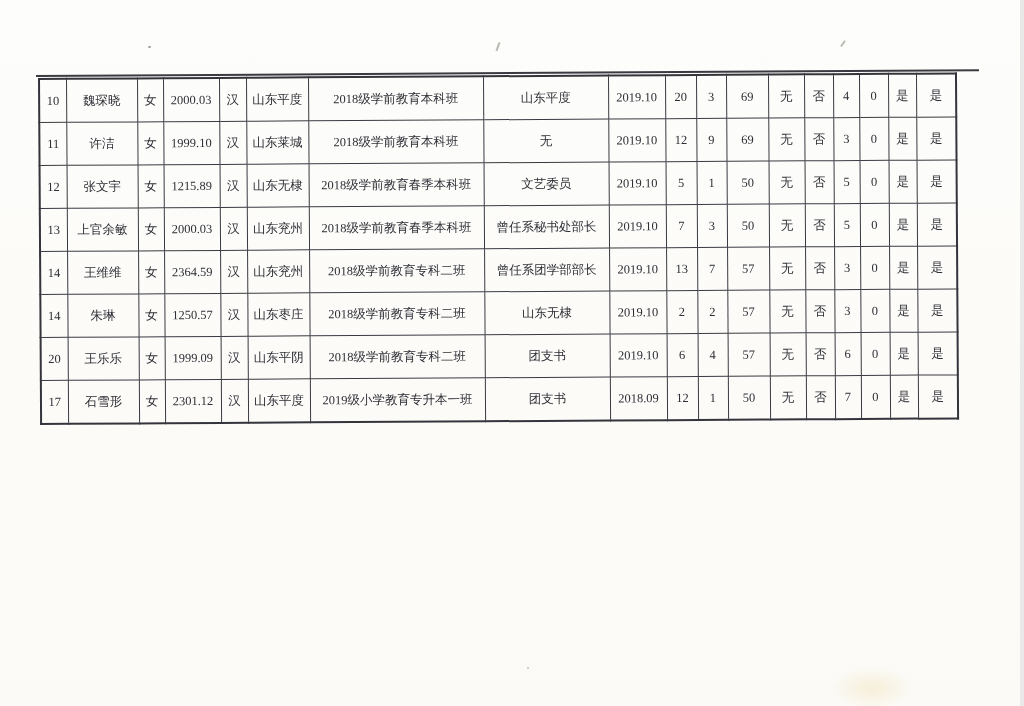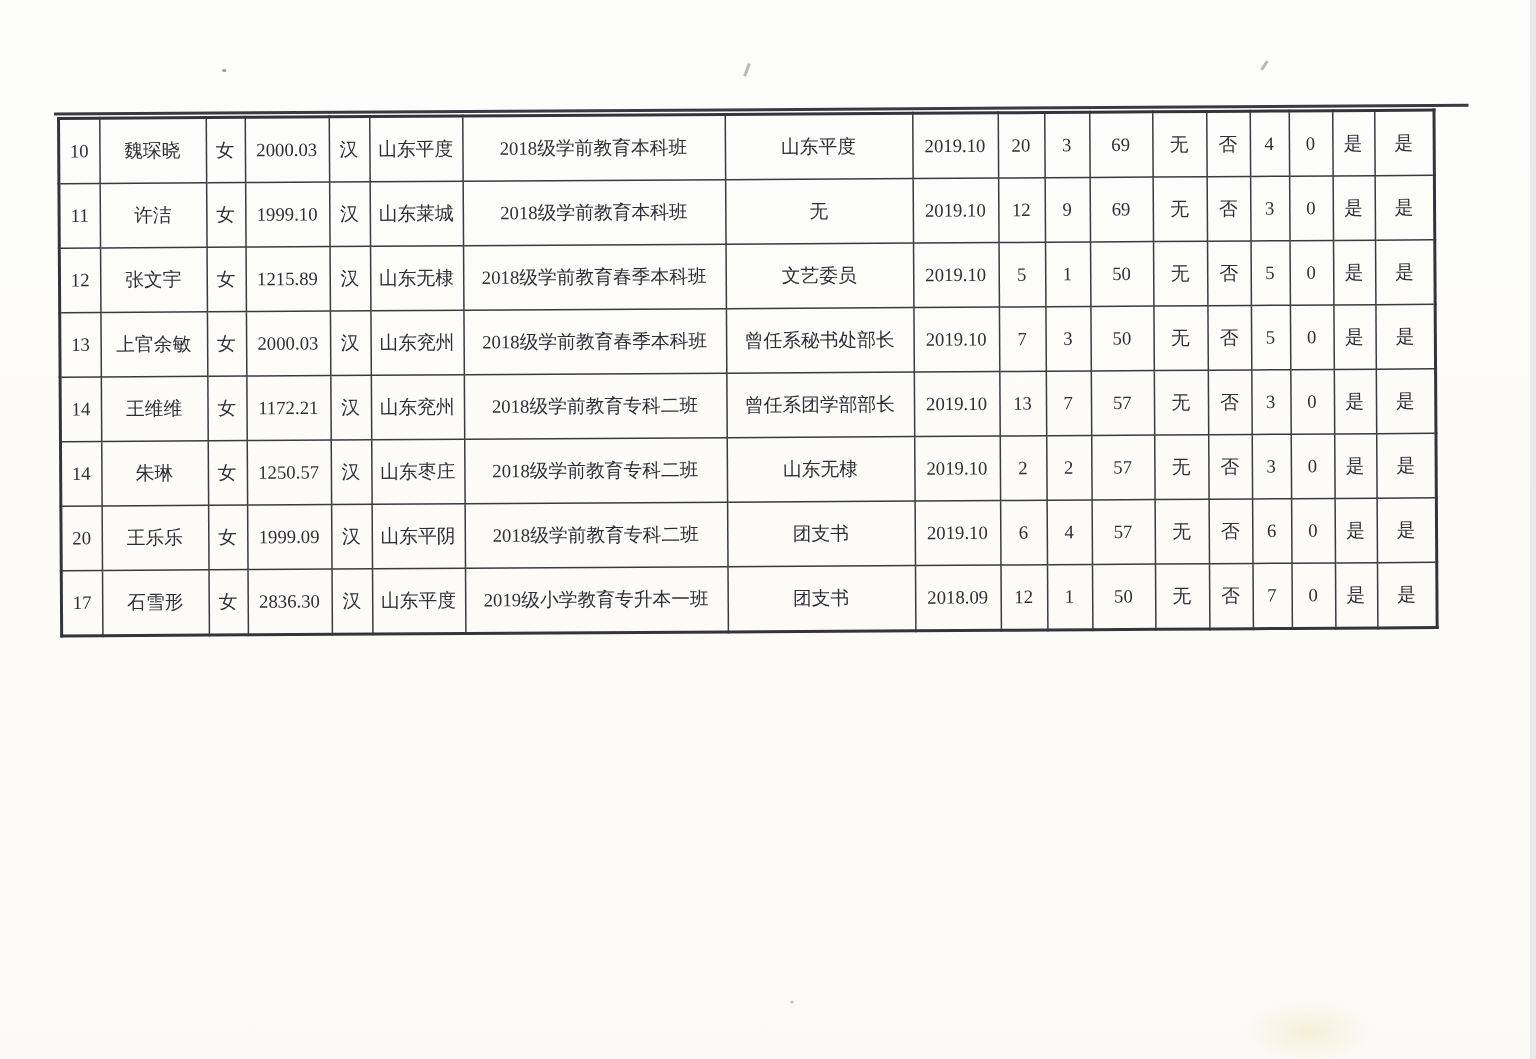"1172.21" td { text: 1172.21 -> 2364.59 }
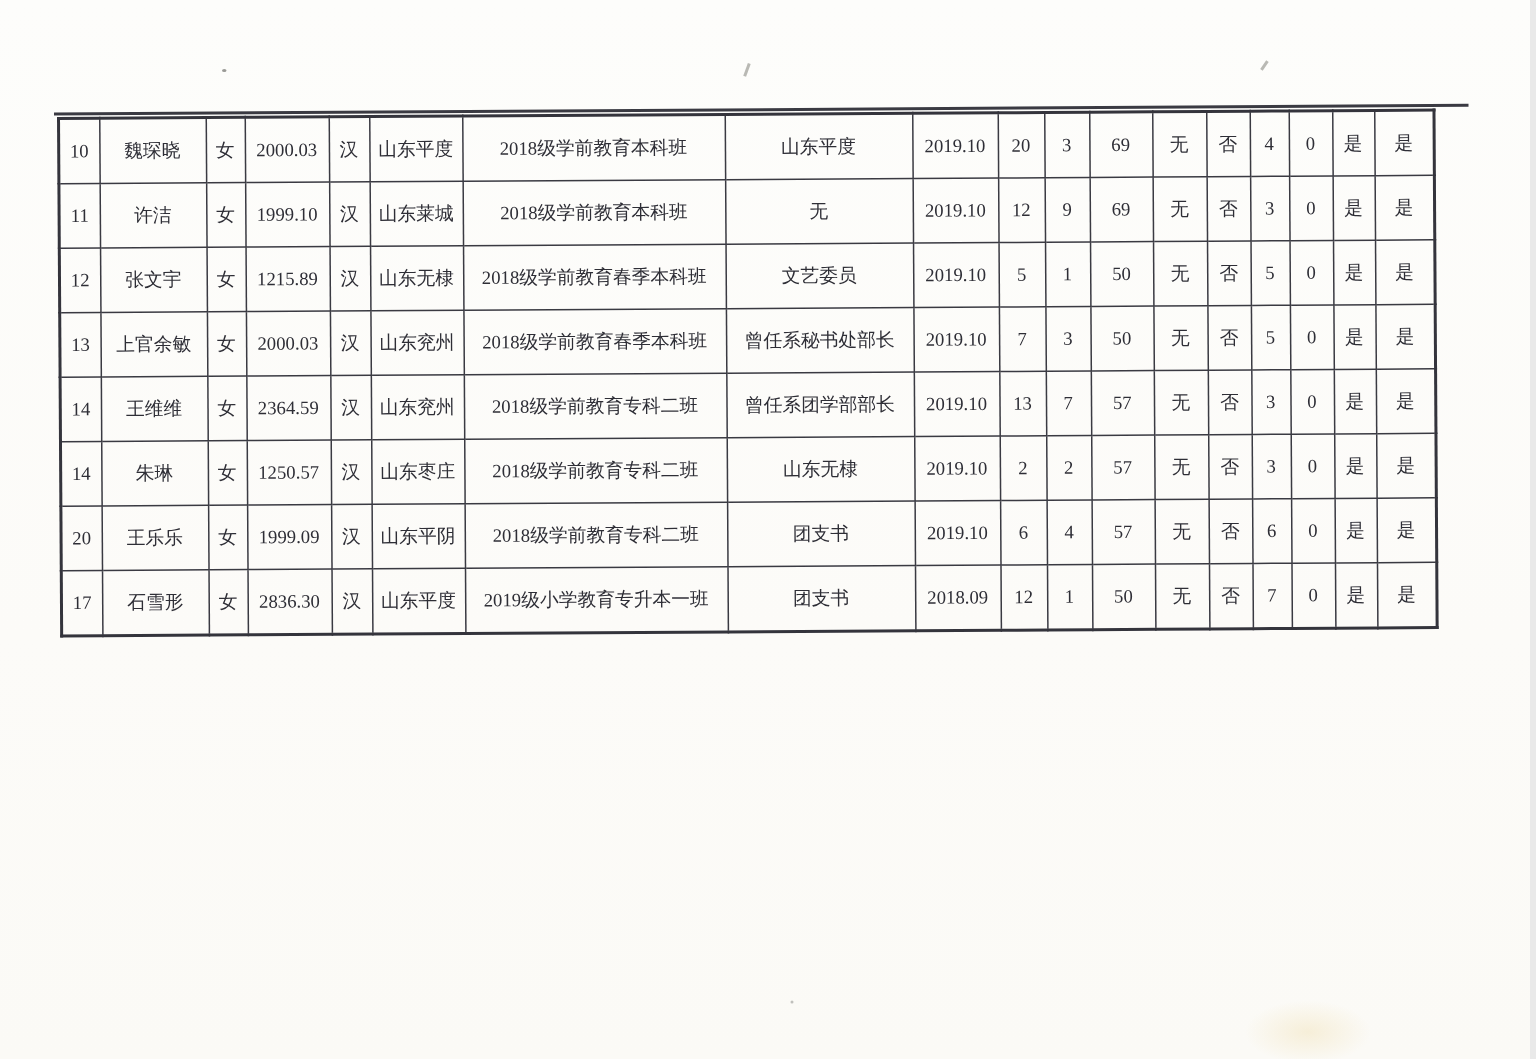"2836.30" td { text: 2836.30 -> 2301.12 }
